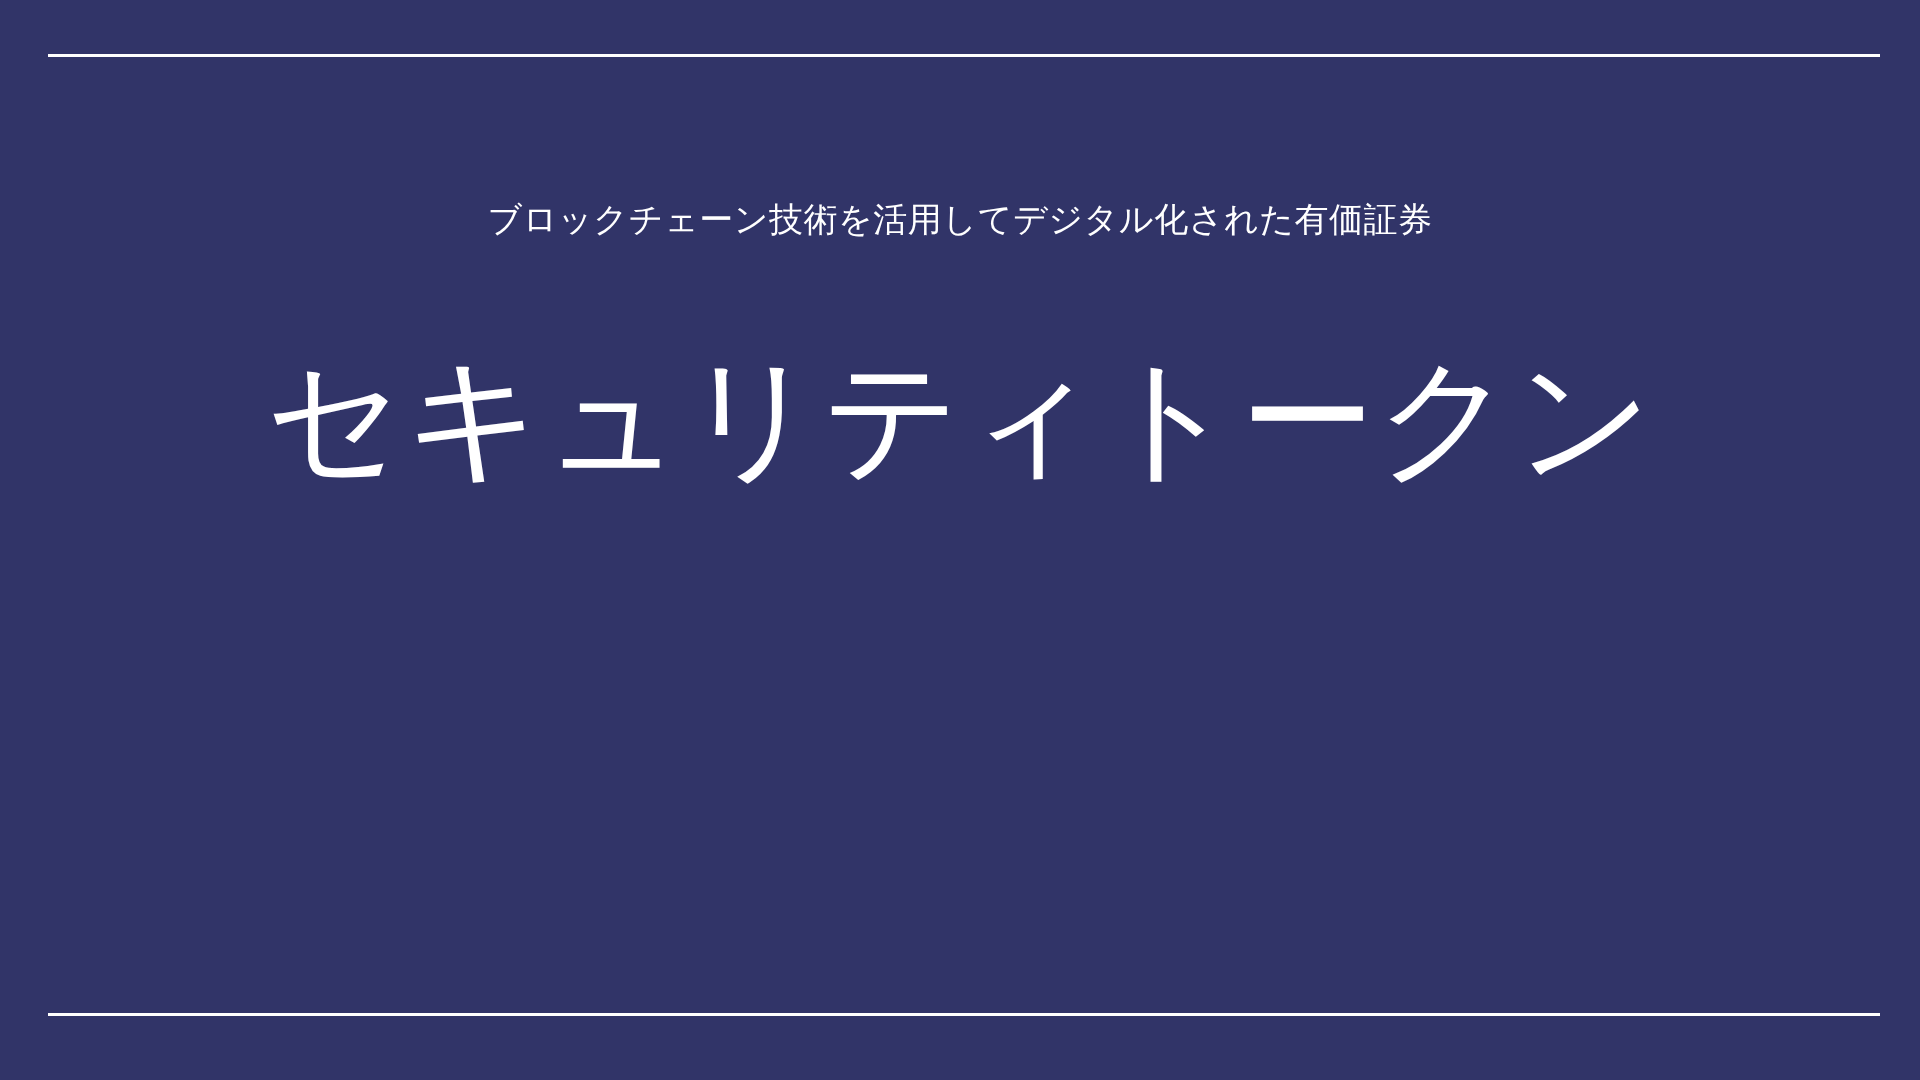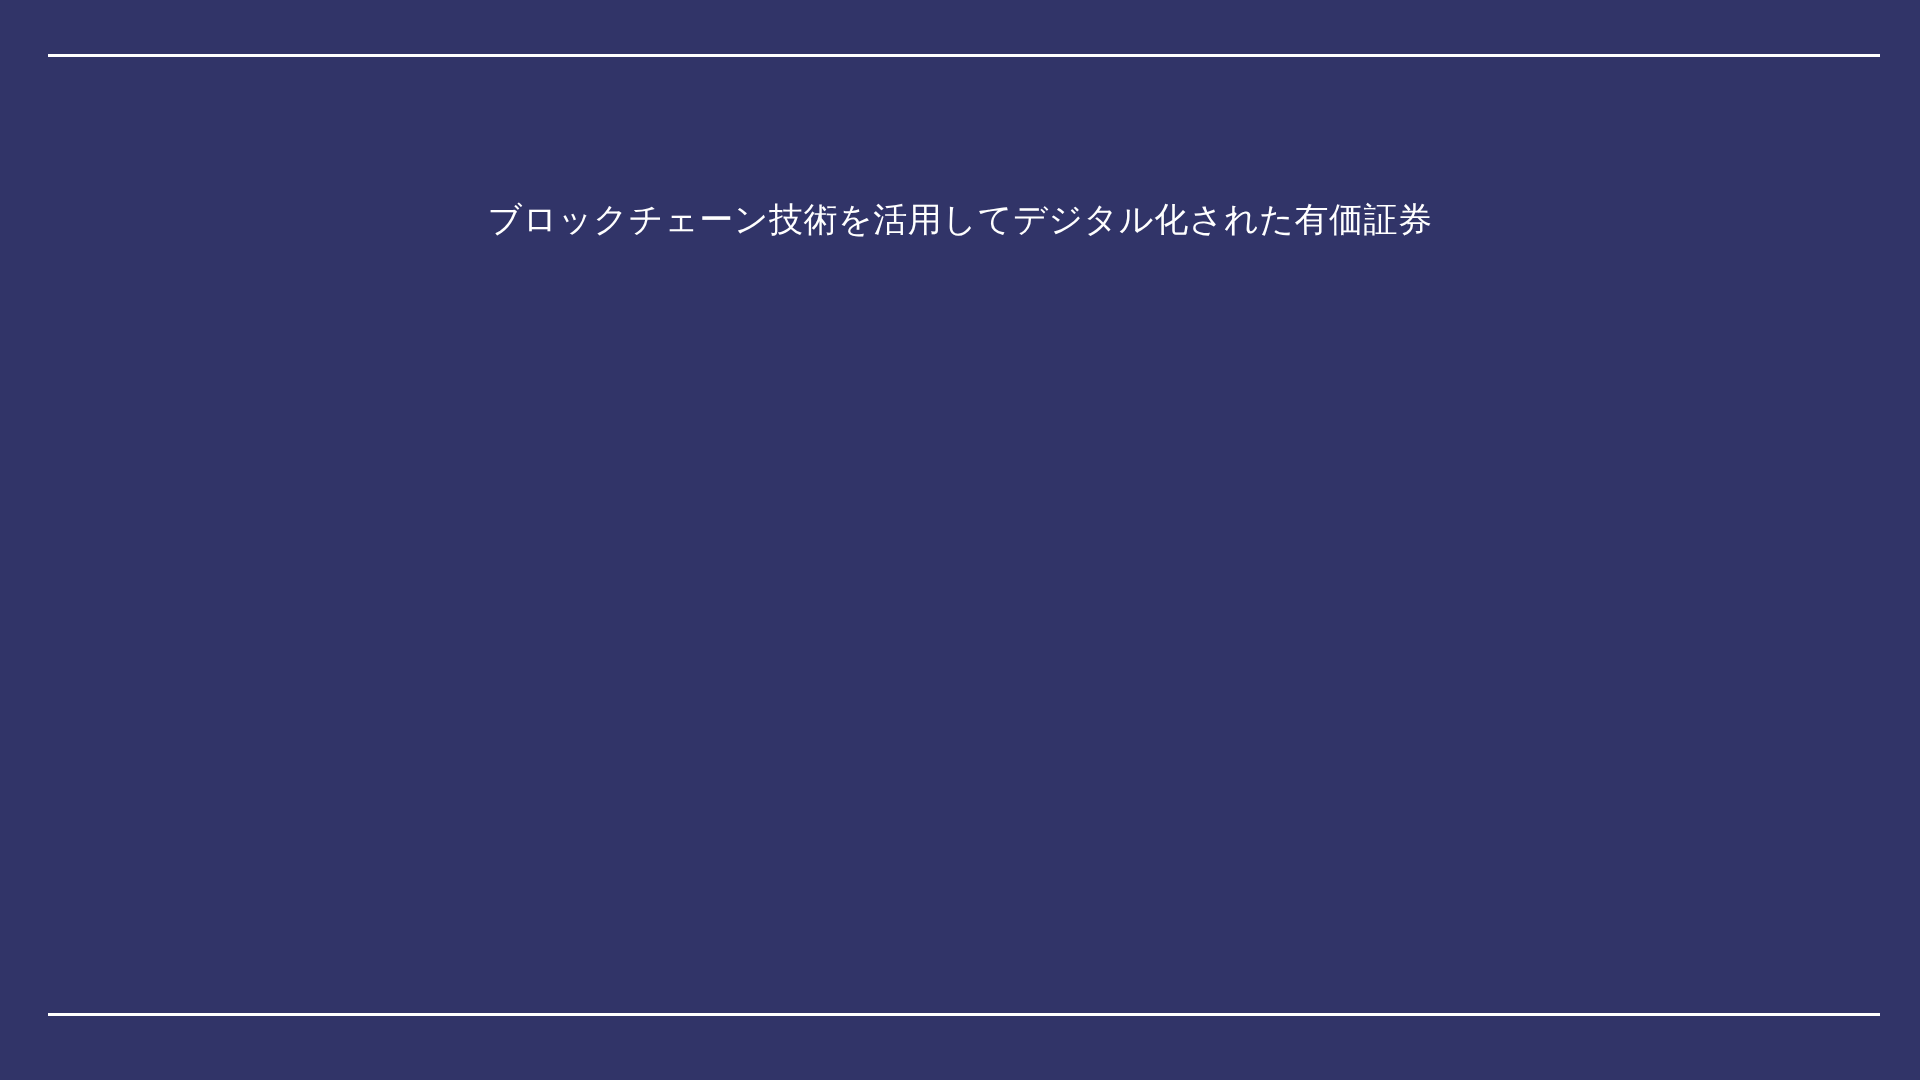"セキュリティトークン" span.title-line { html: none -> <span>セキュリティトークン</span> }
